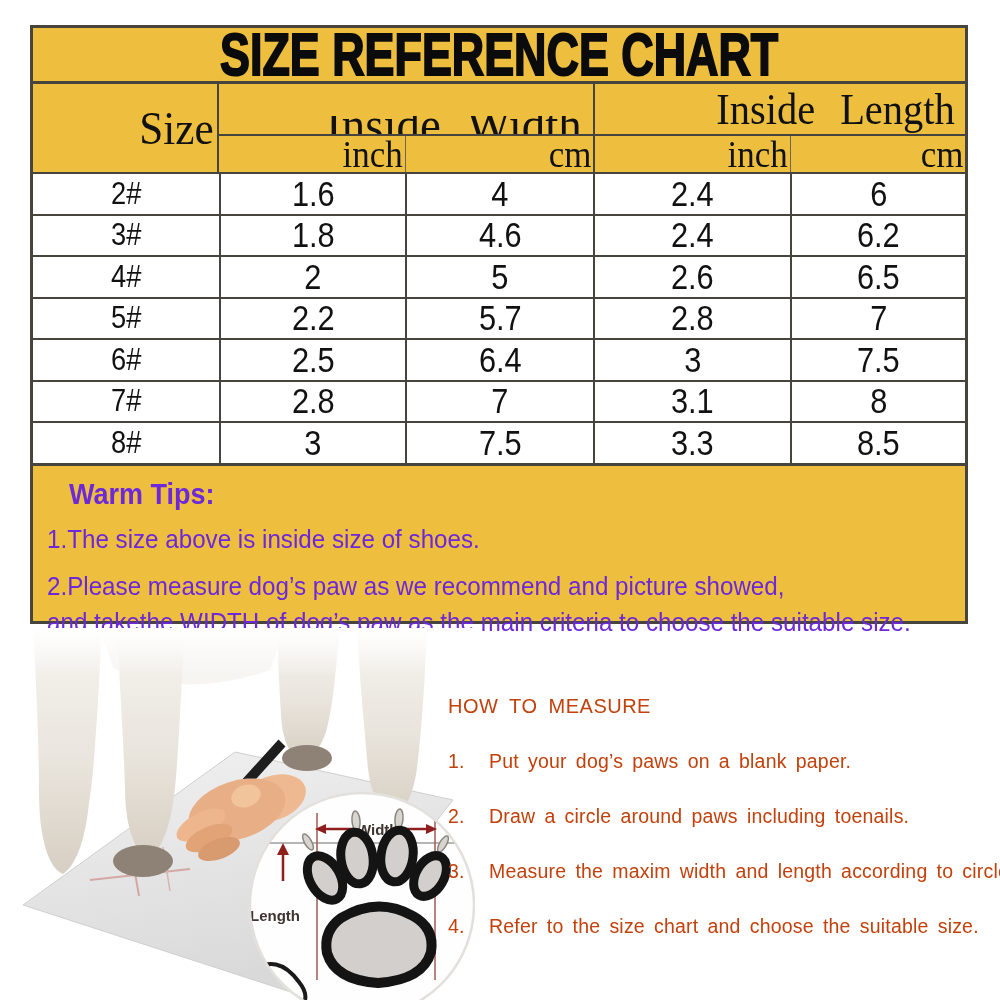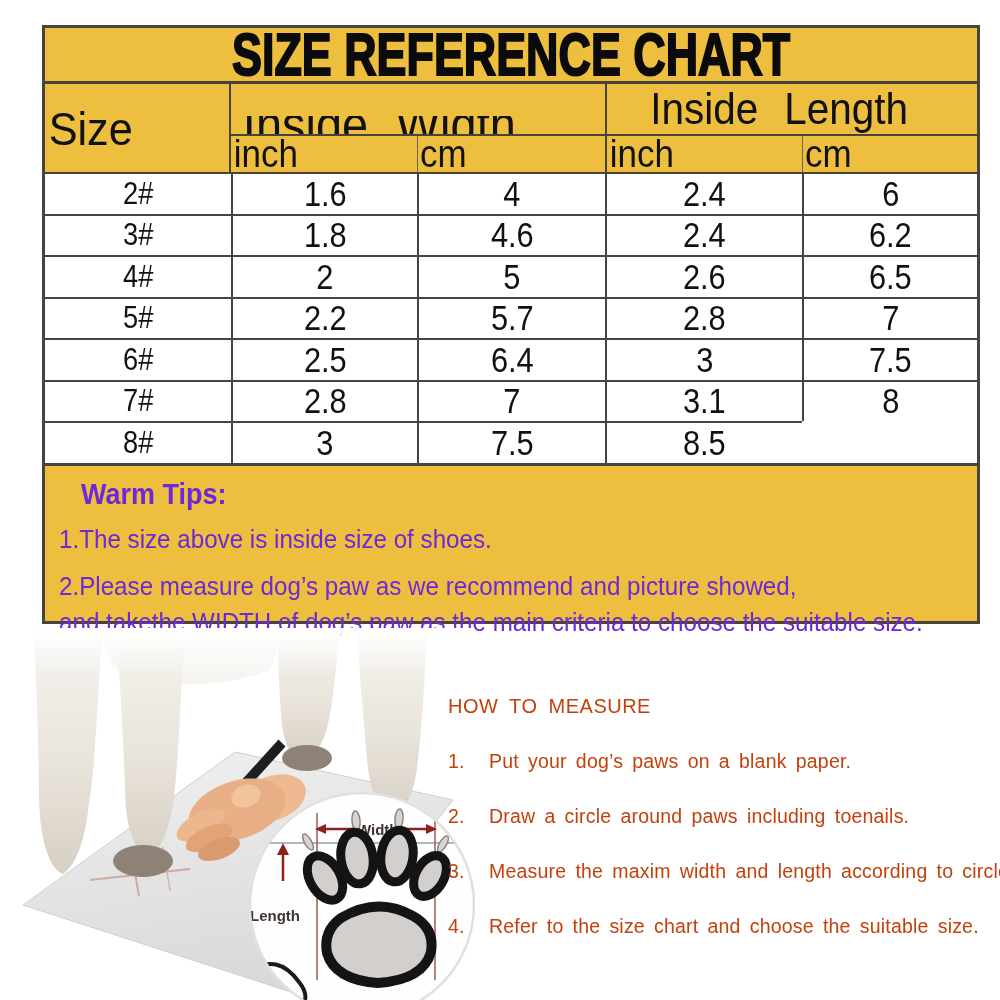"SIZE REFERENCE CHART" .chart-box { left: 42px -> 30px }
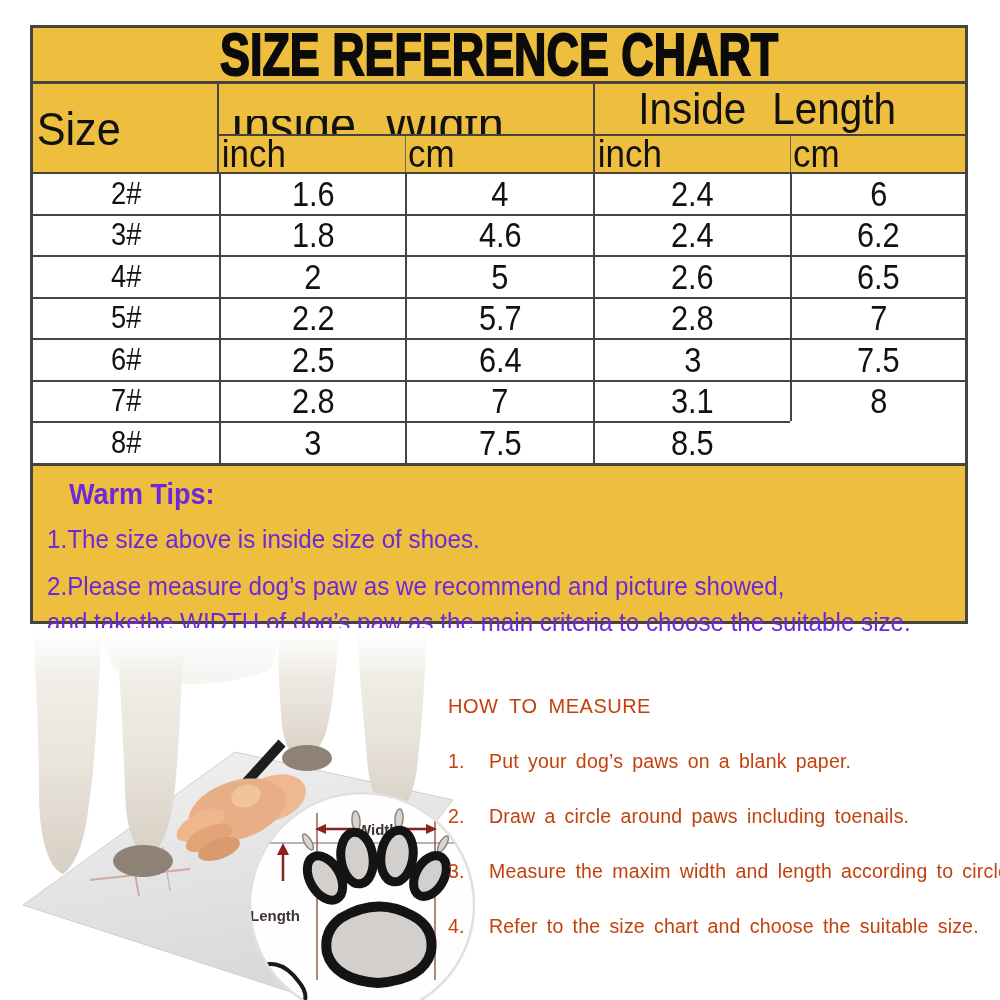"Size" .hdr div { font-family: none -> Liberation Serif, serif; justify-content: flex-start -> flex-end }
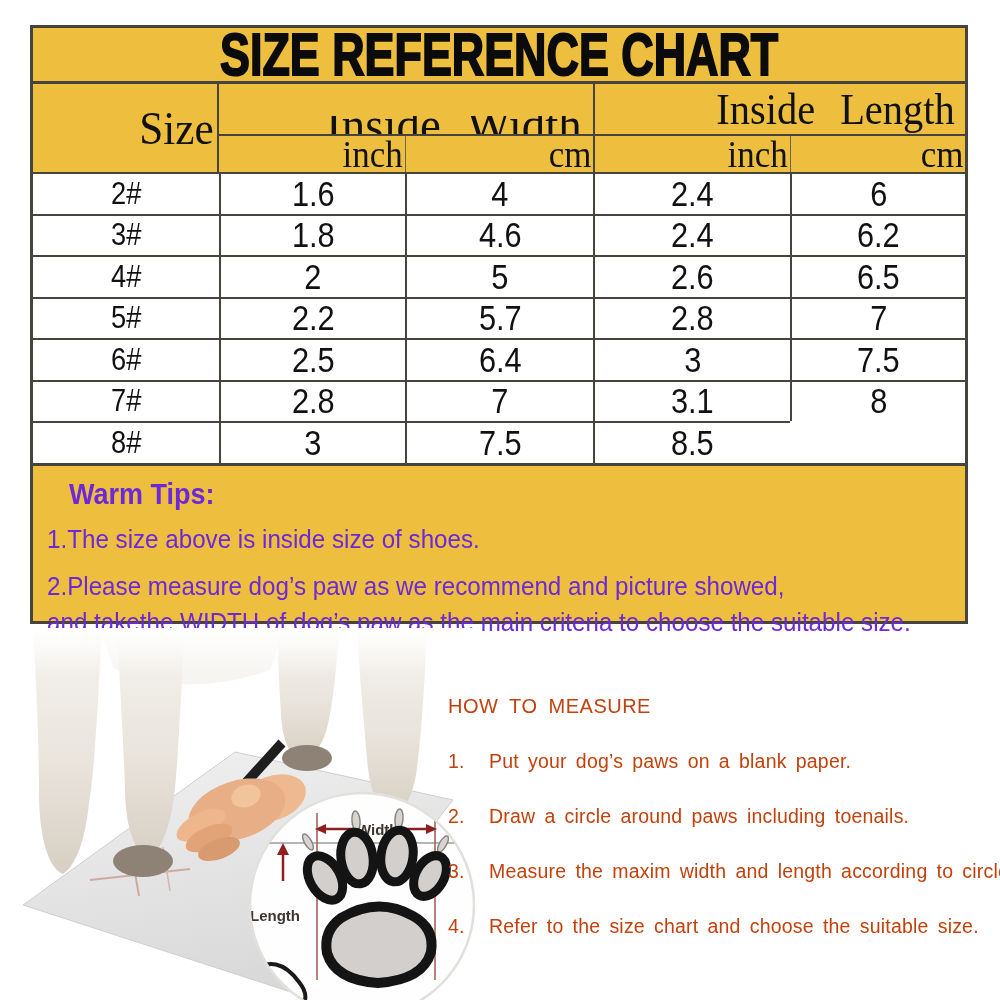"3.3" div.vl { html: none -> <div> <span>3.3</span> </div> }
